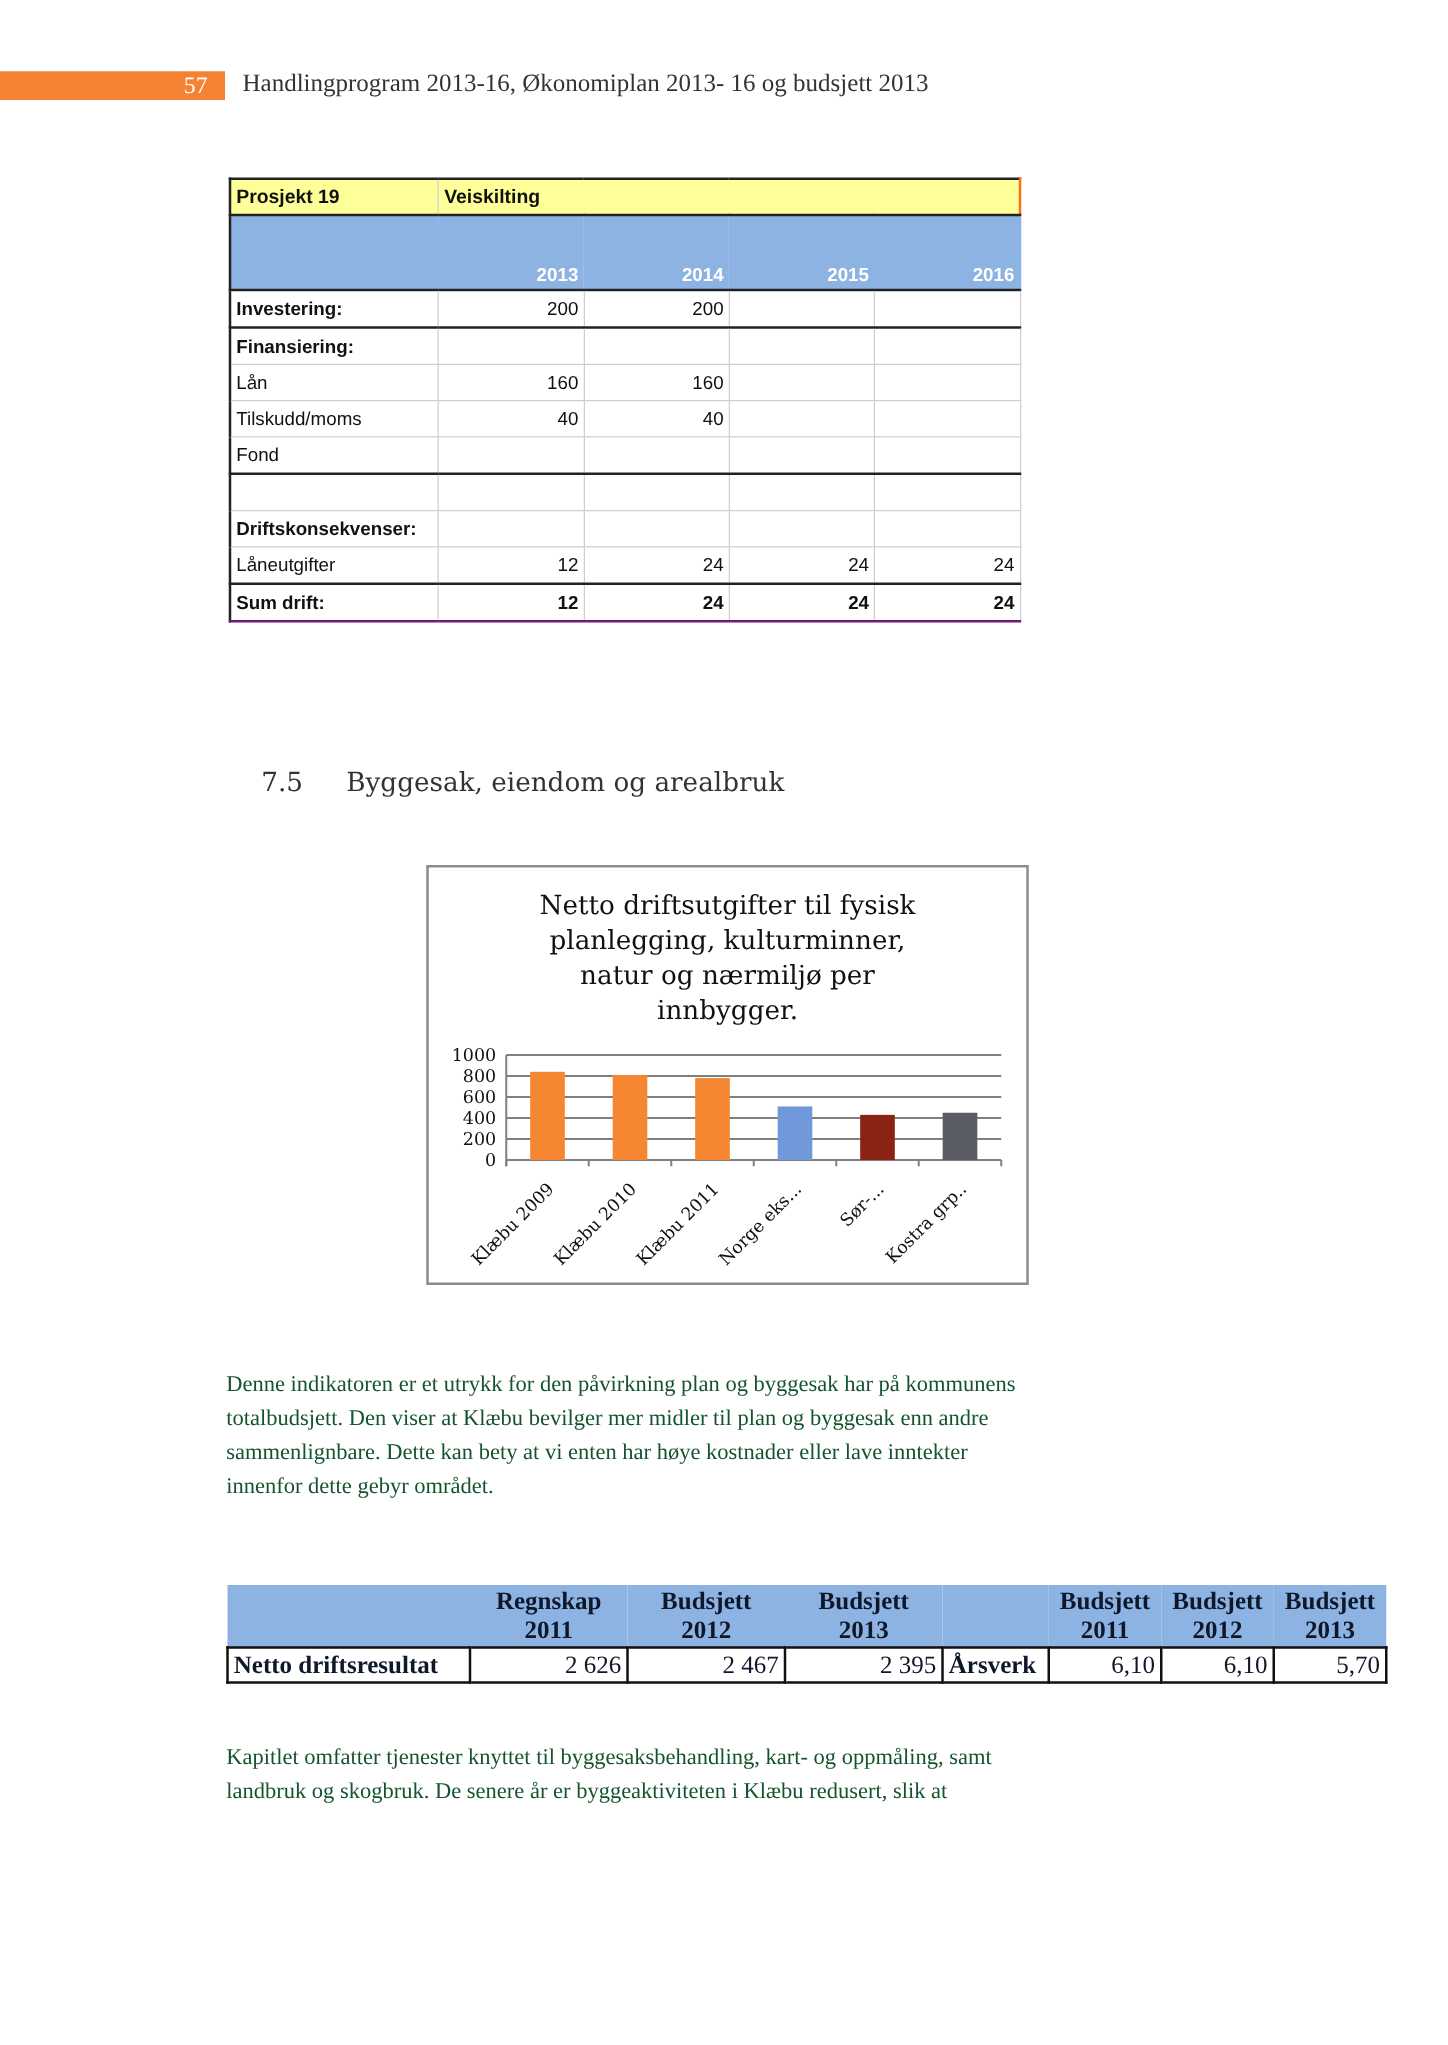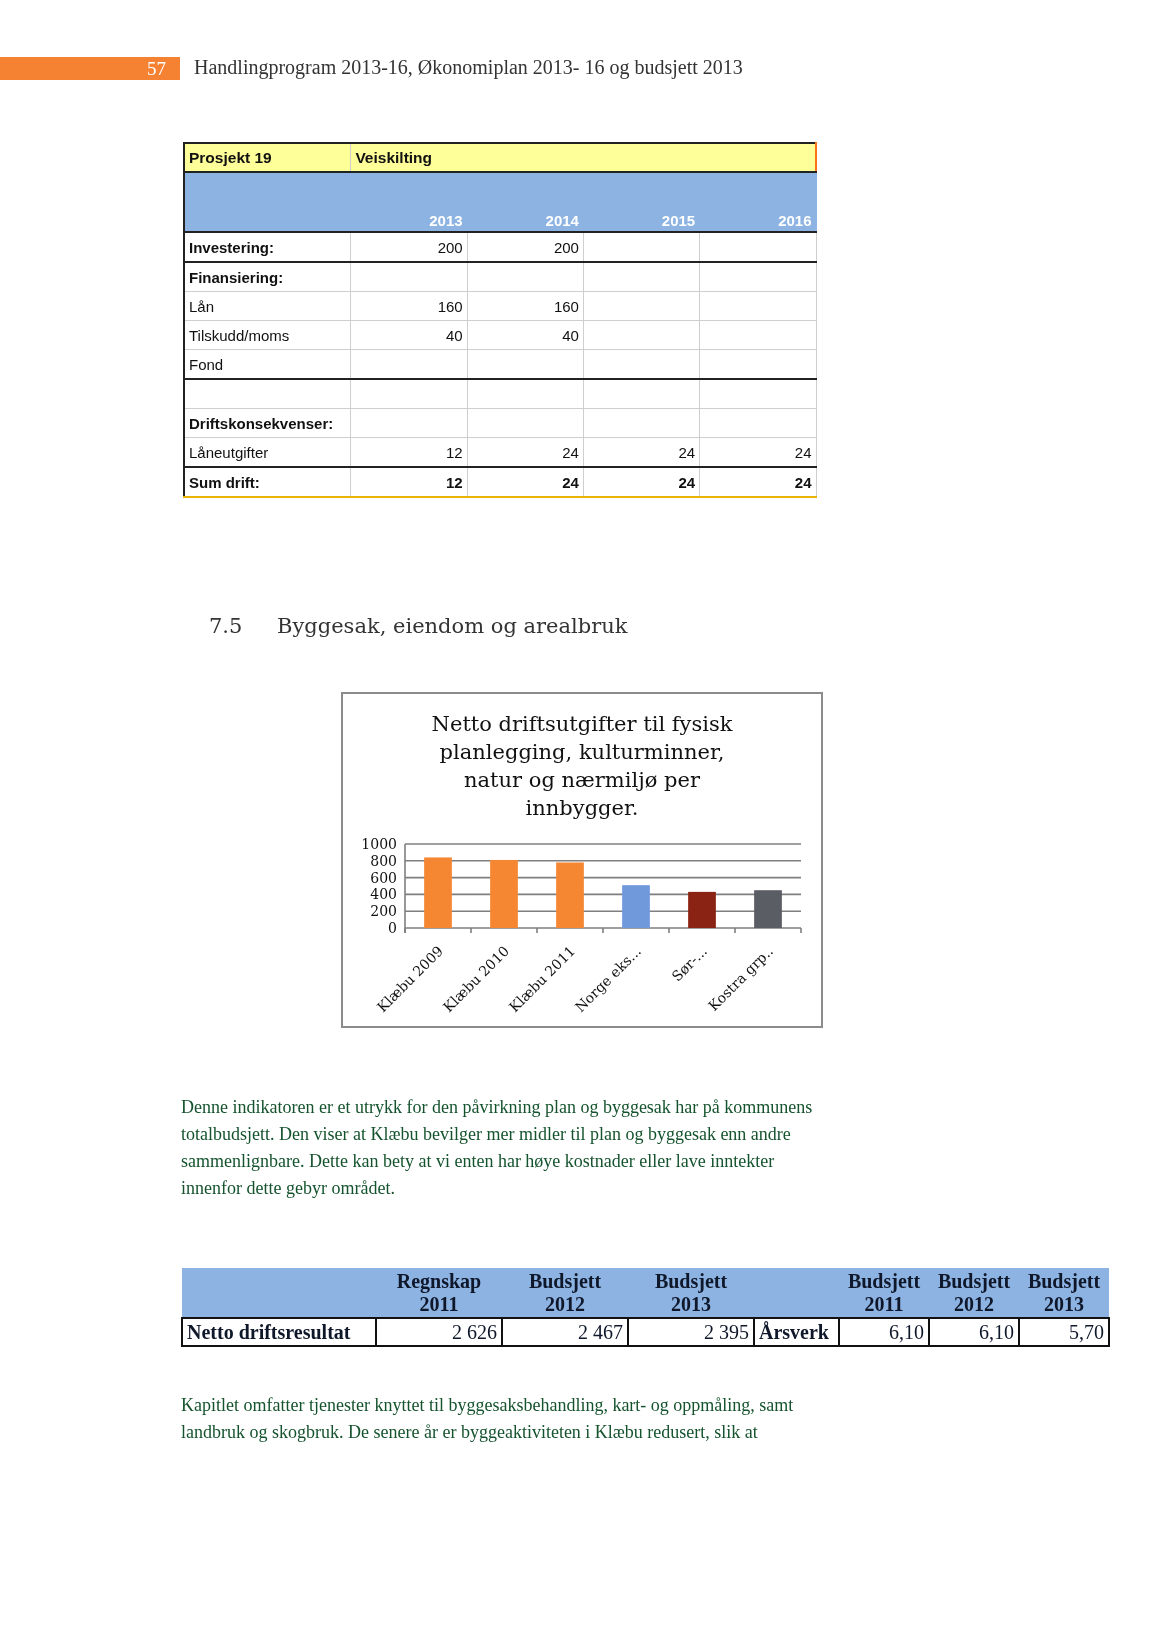"Sum drift:" .ptable tr.end td { border-bottom: 2px solid #eab308 -> 2px solid #701a75 }
